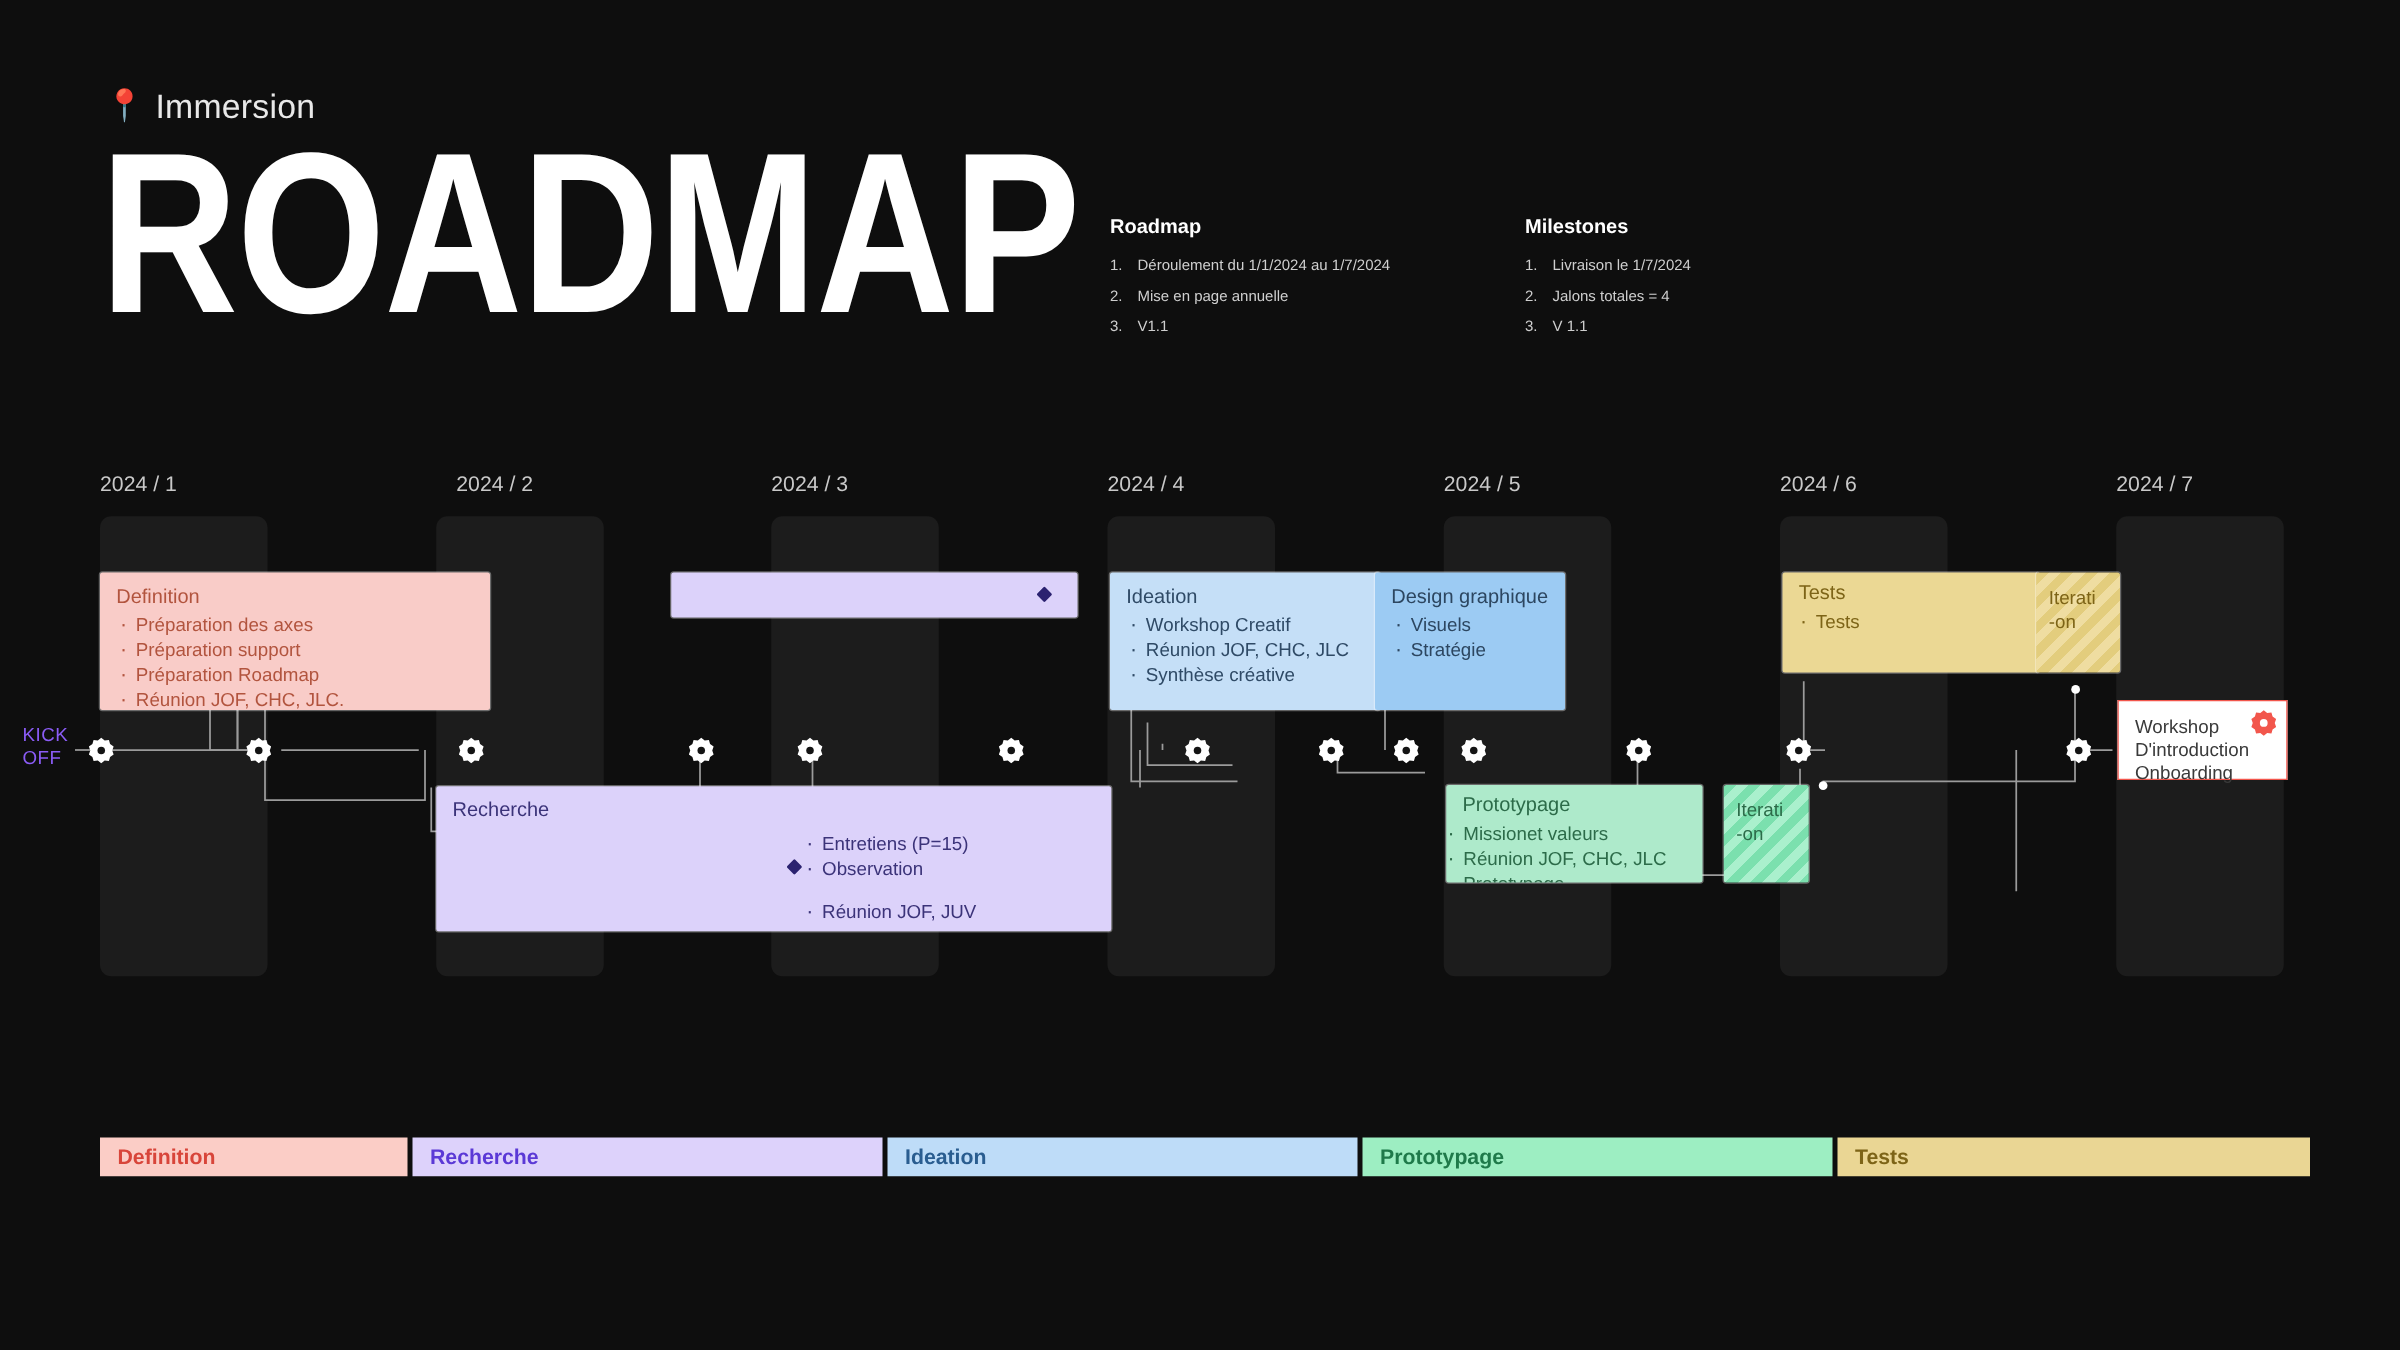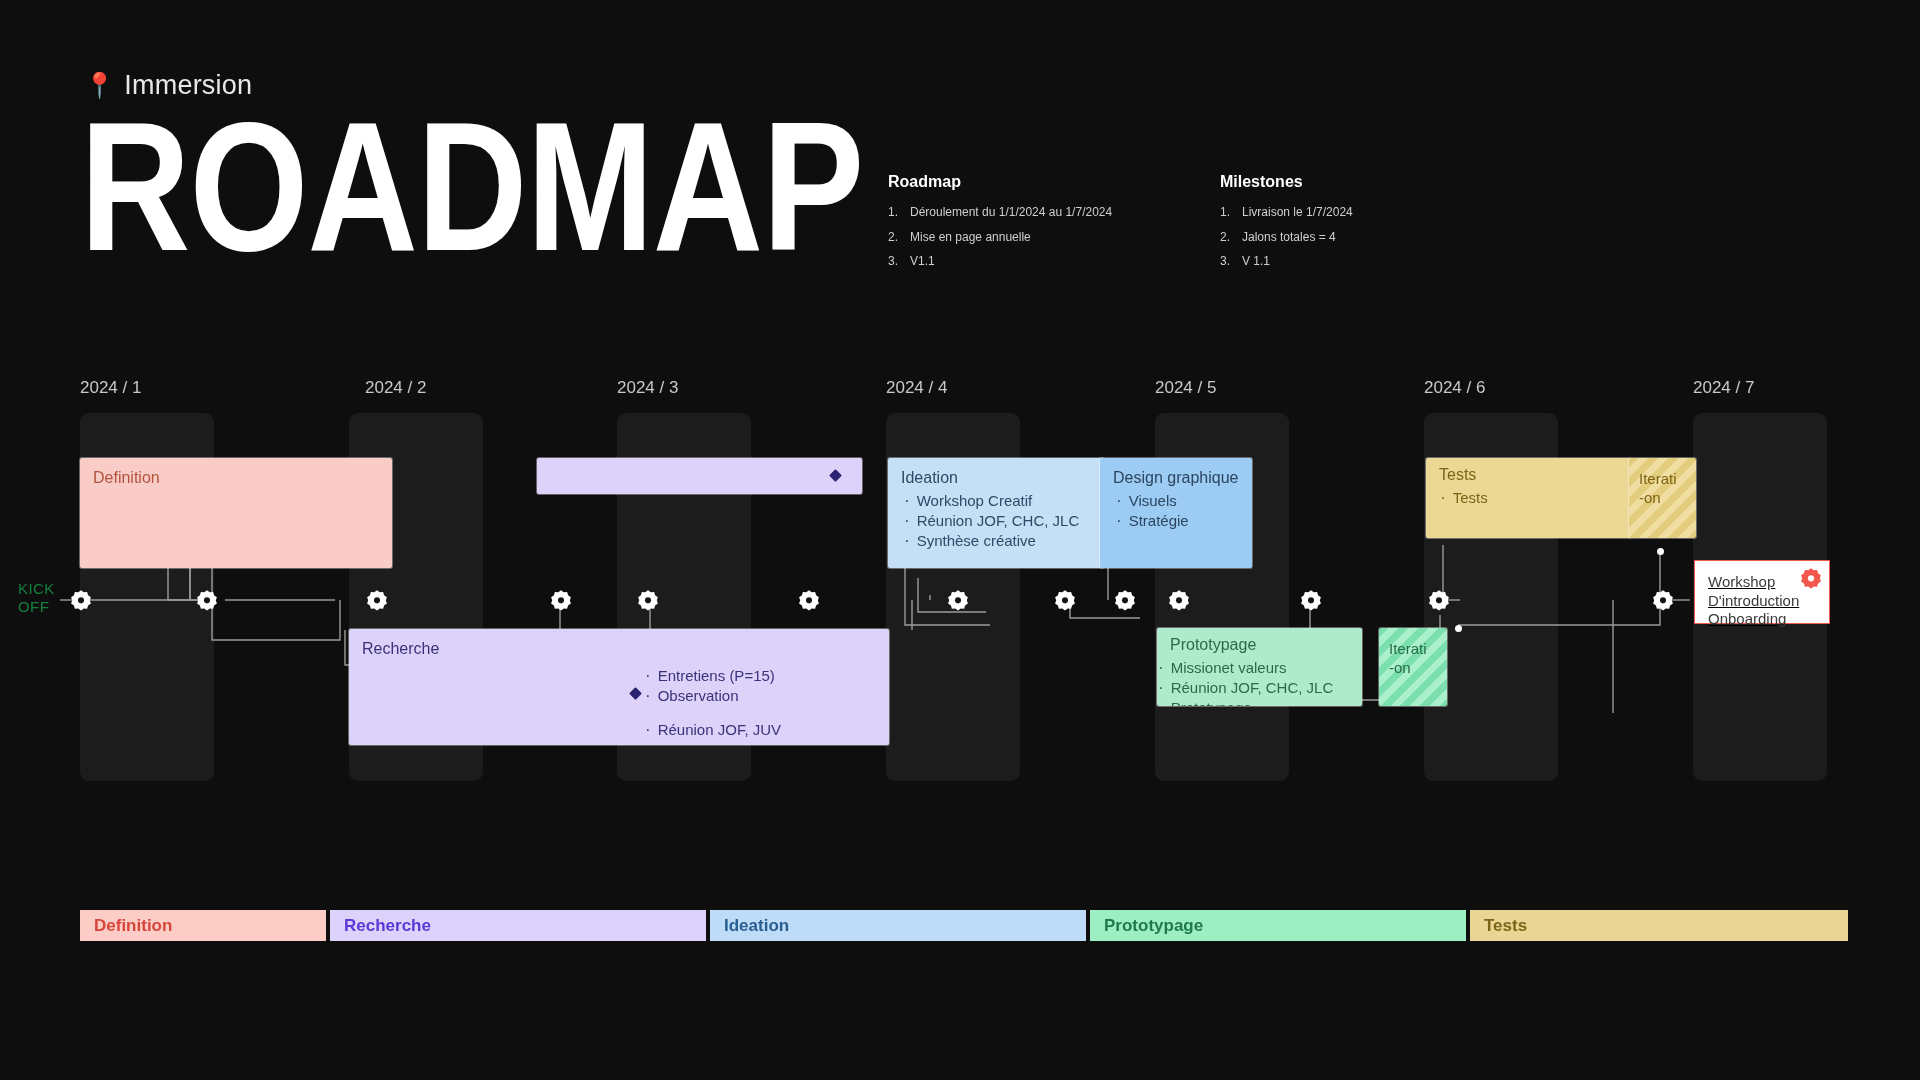"Préparation des axes" ul { html: none -> <ul> <li>Préparation des axes</li> <li>Préparation support</li> <li>Préparation Roadmap</li> <li>Réunion JOF, CHC, JLC.</li> </ul> }
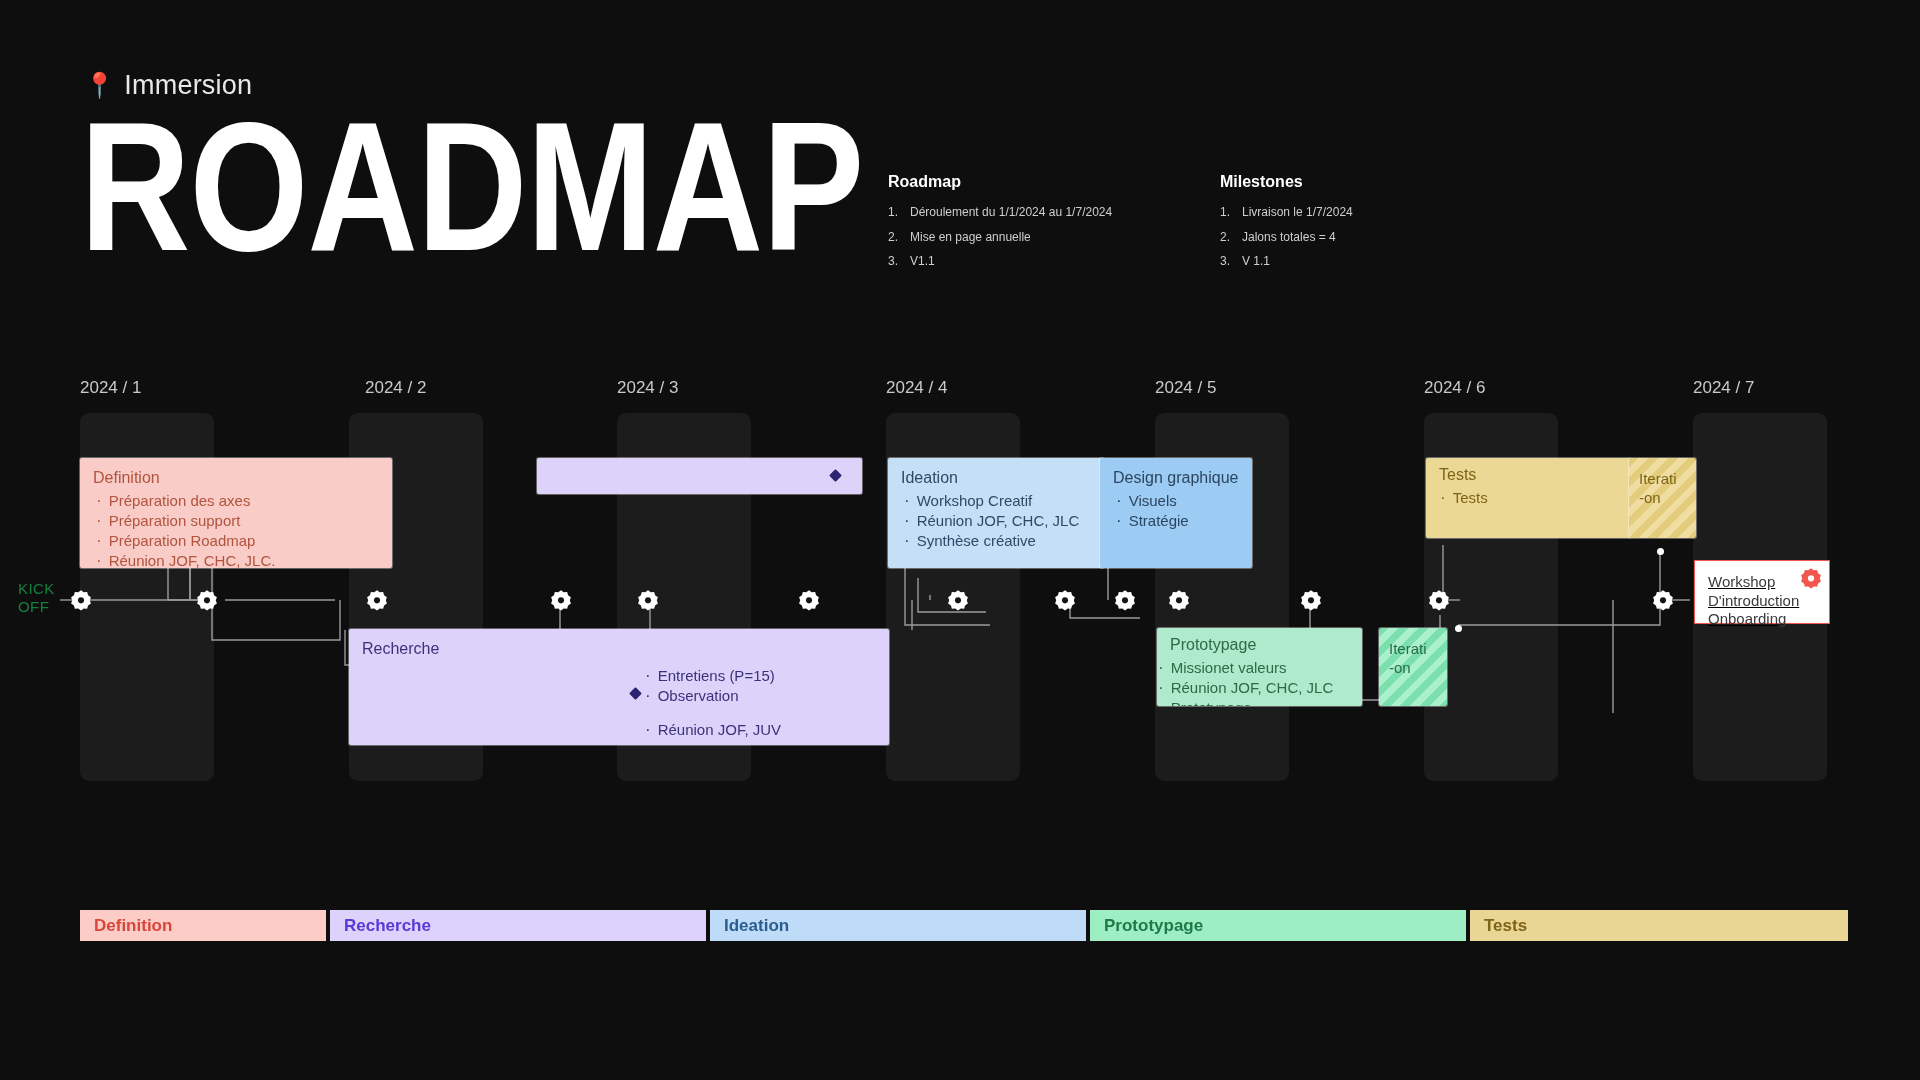"KICK" .kick { color: #15803d -> #8b5cf6 }
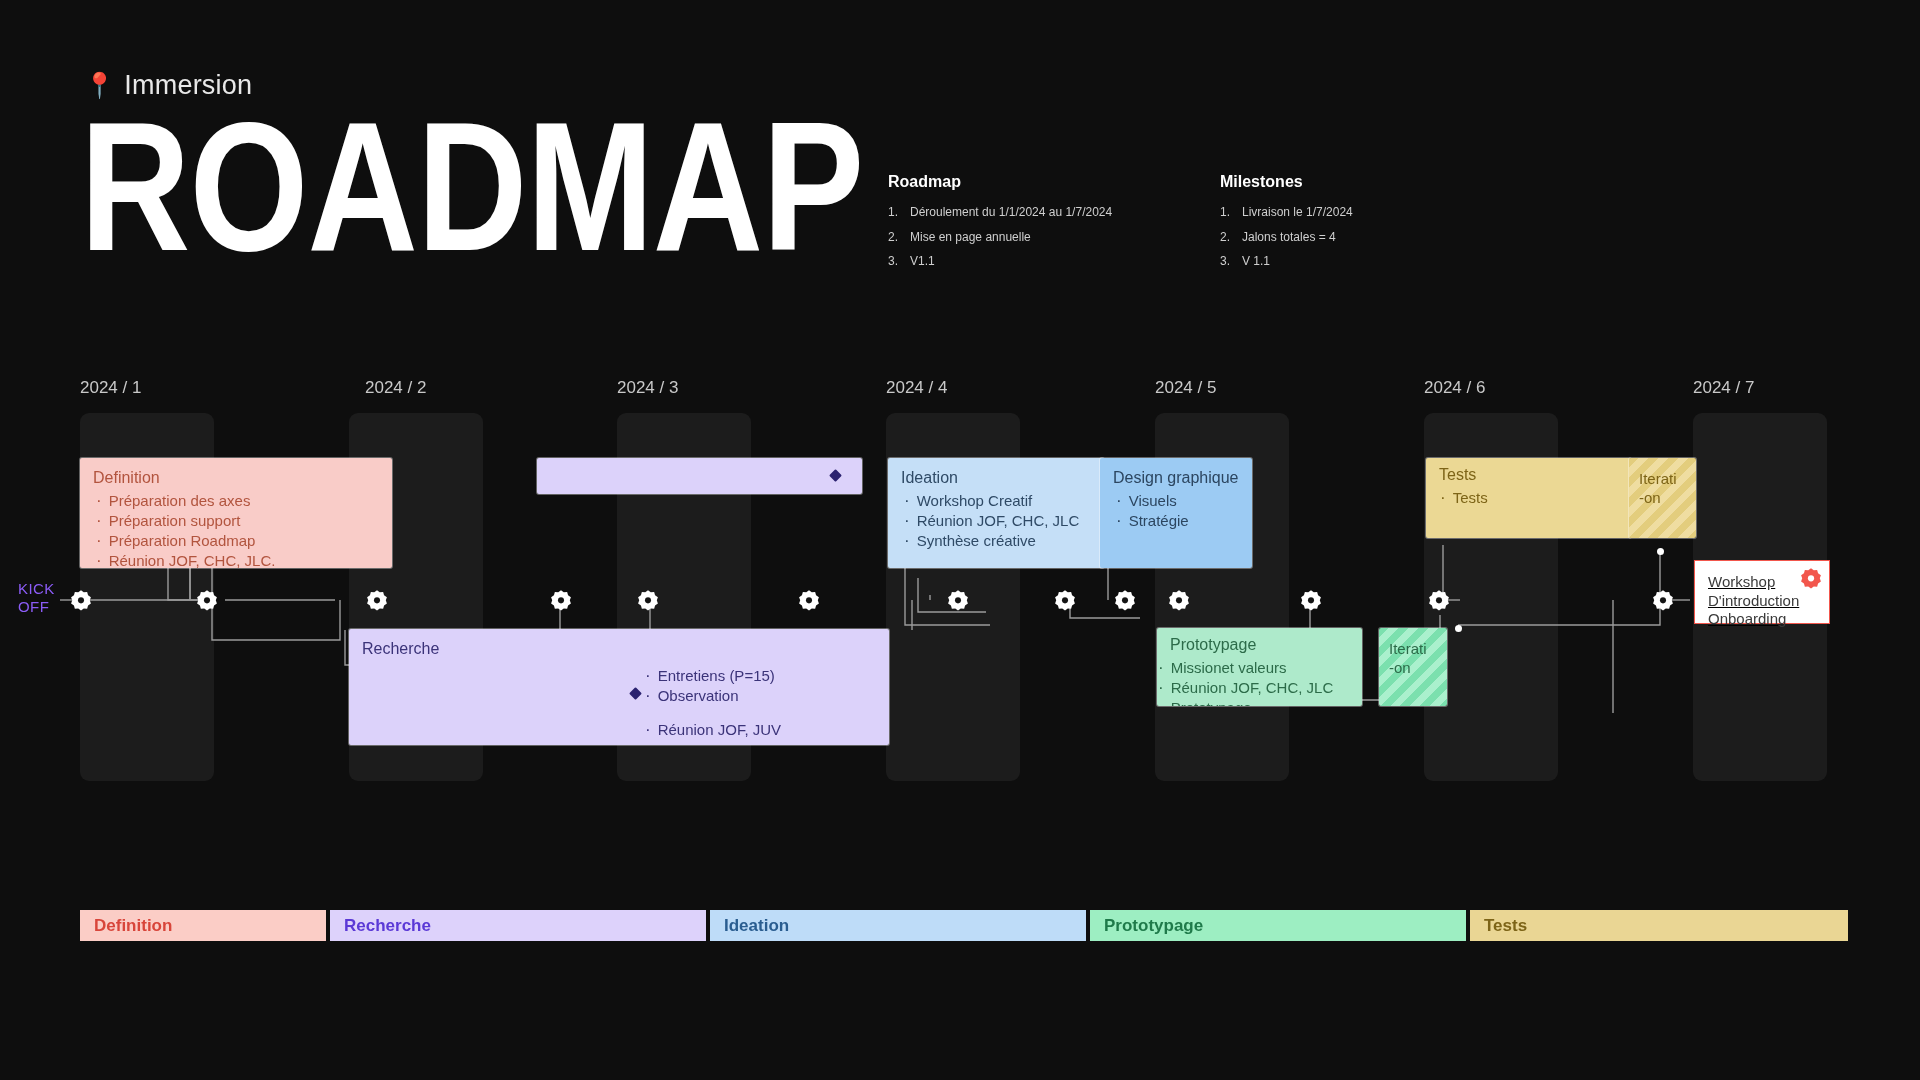"Workshop" div.white-card { text-decoration: underline -> none }
